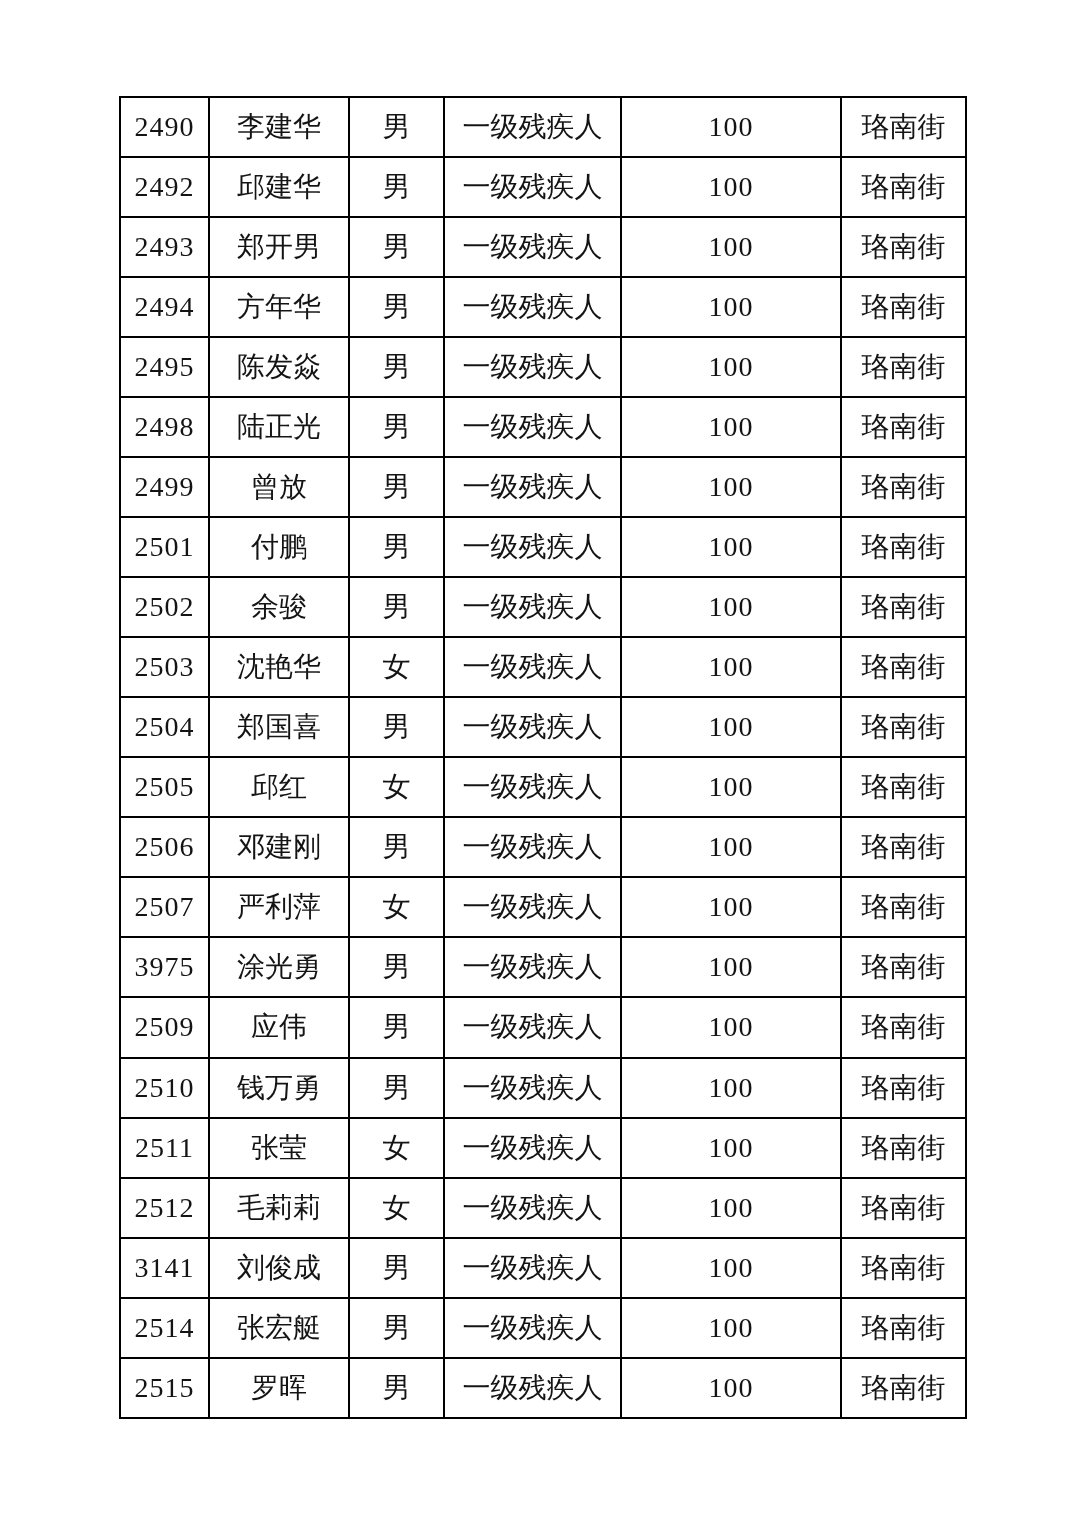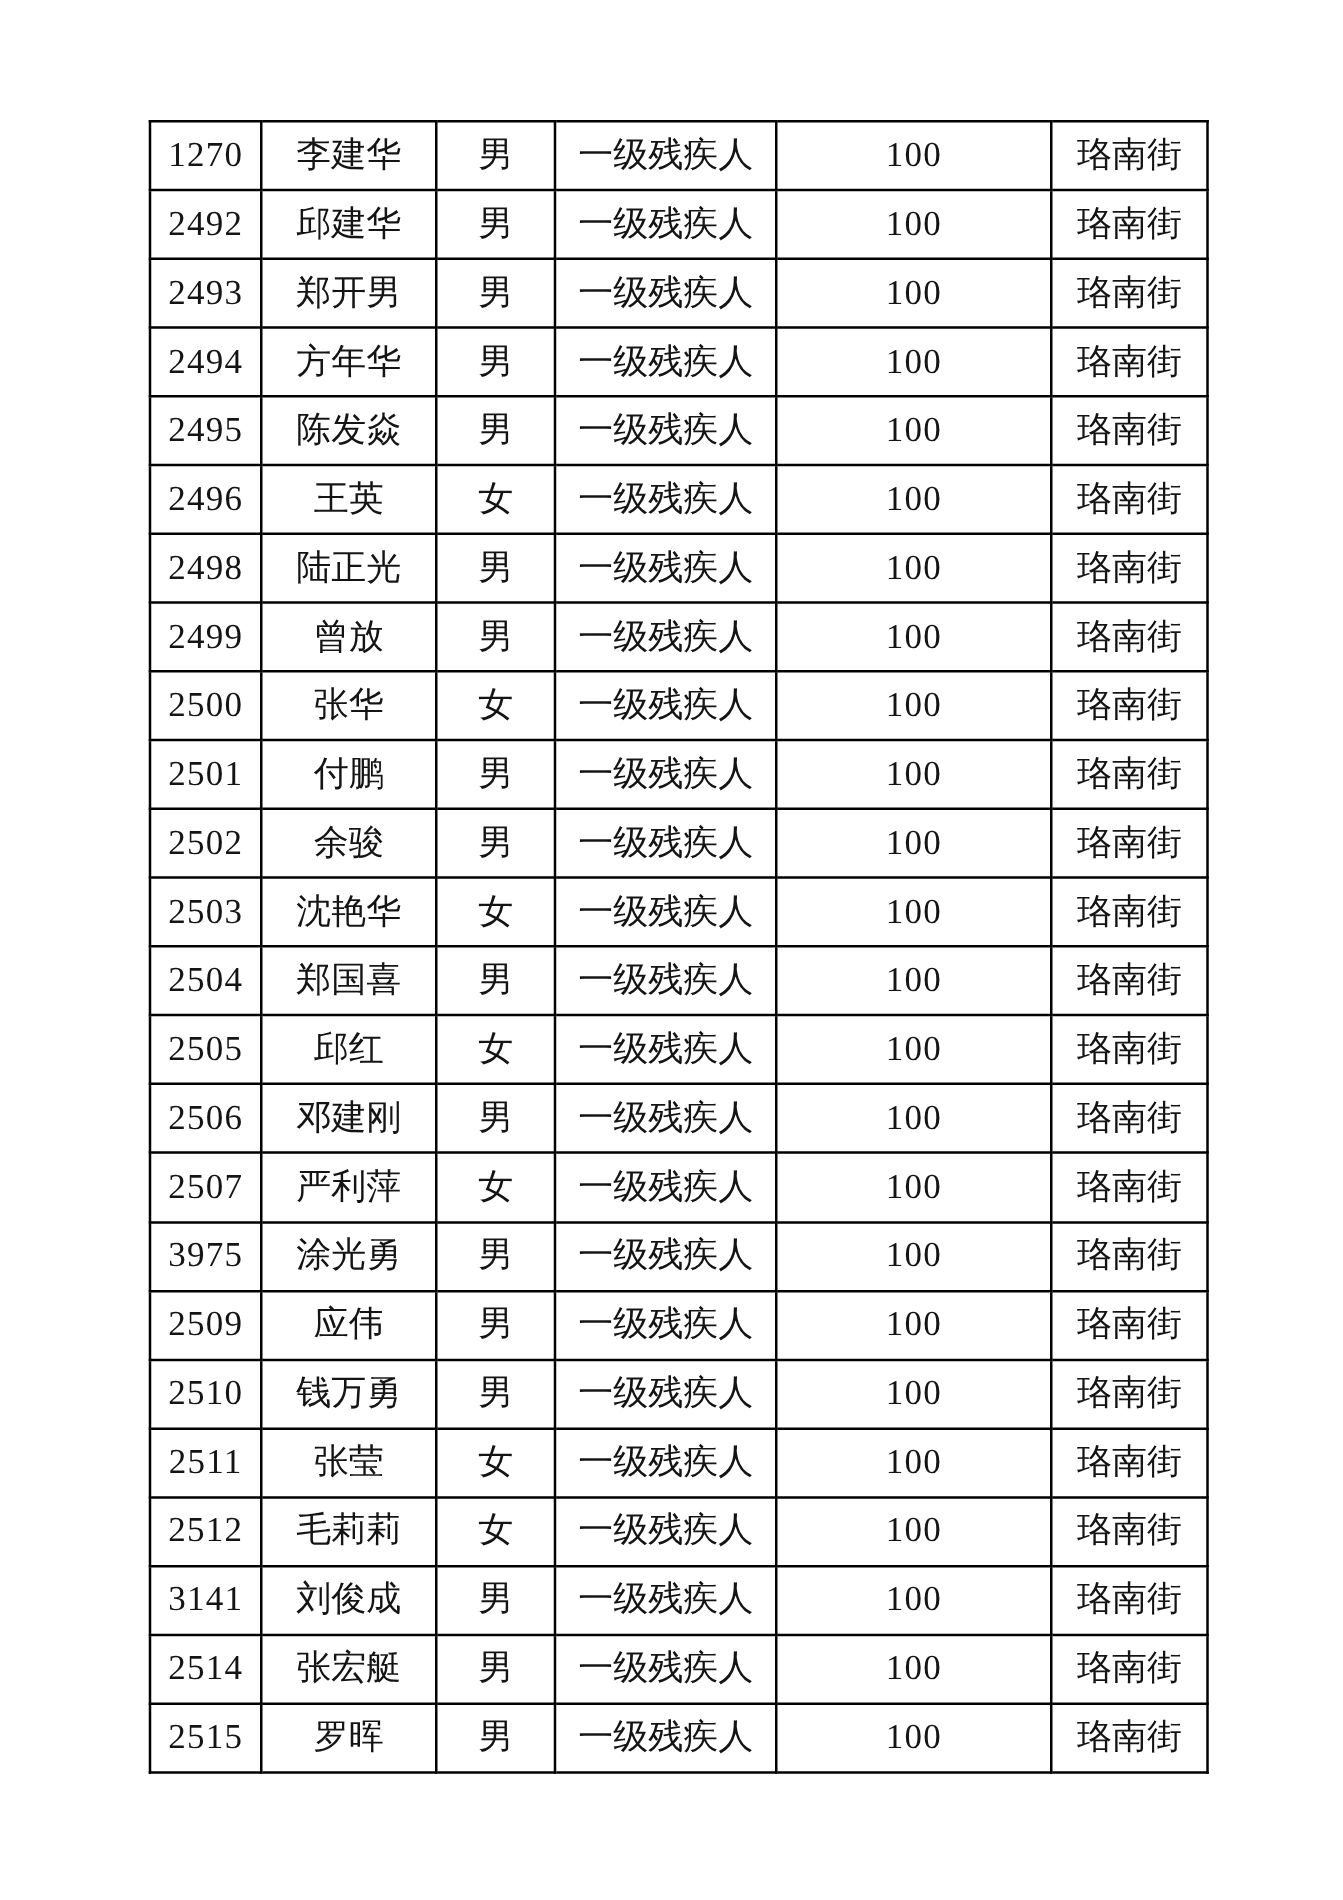"1270" td.num { text: 1270 -> 2490 }
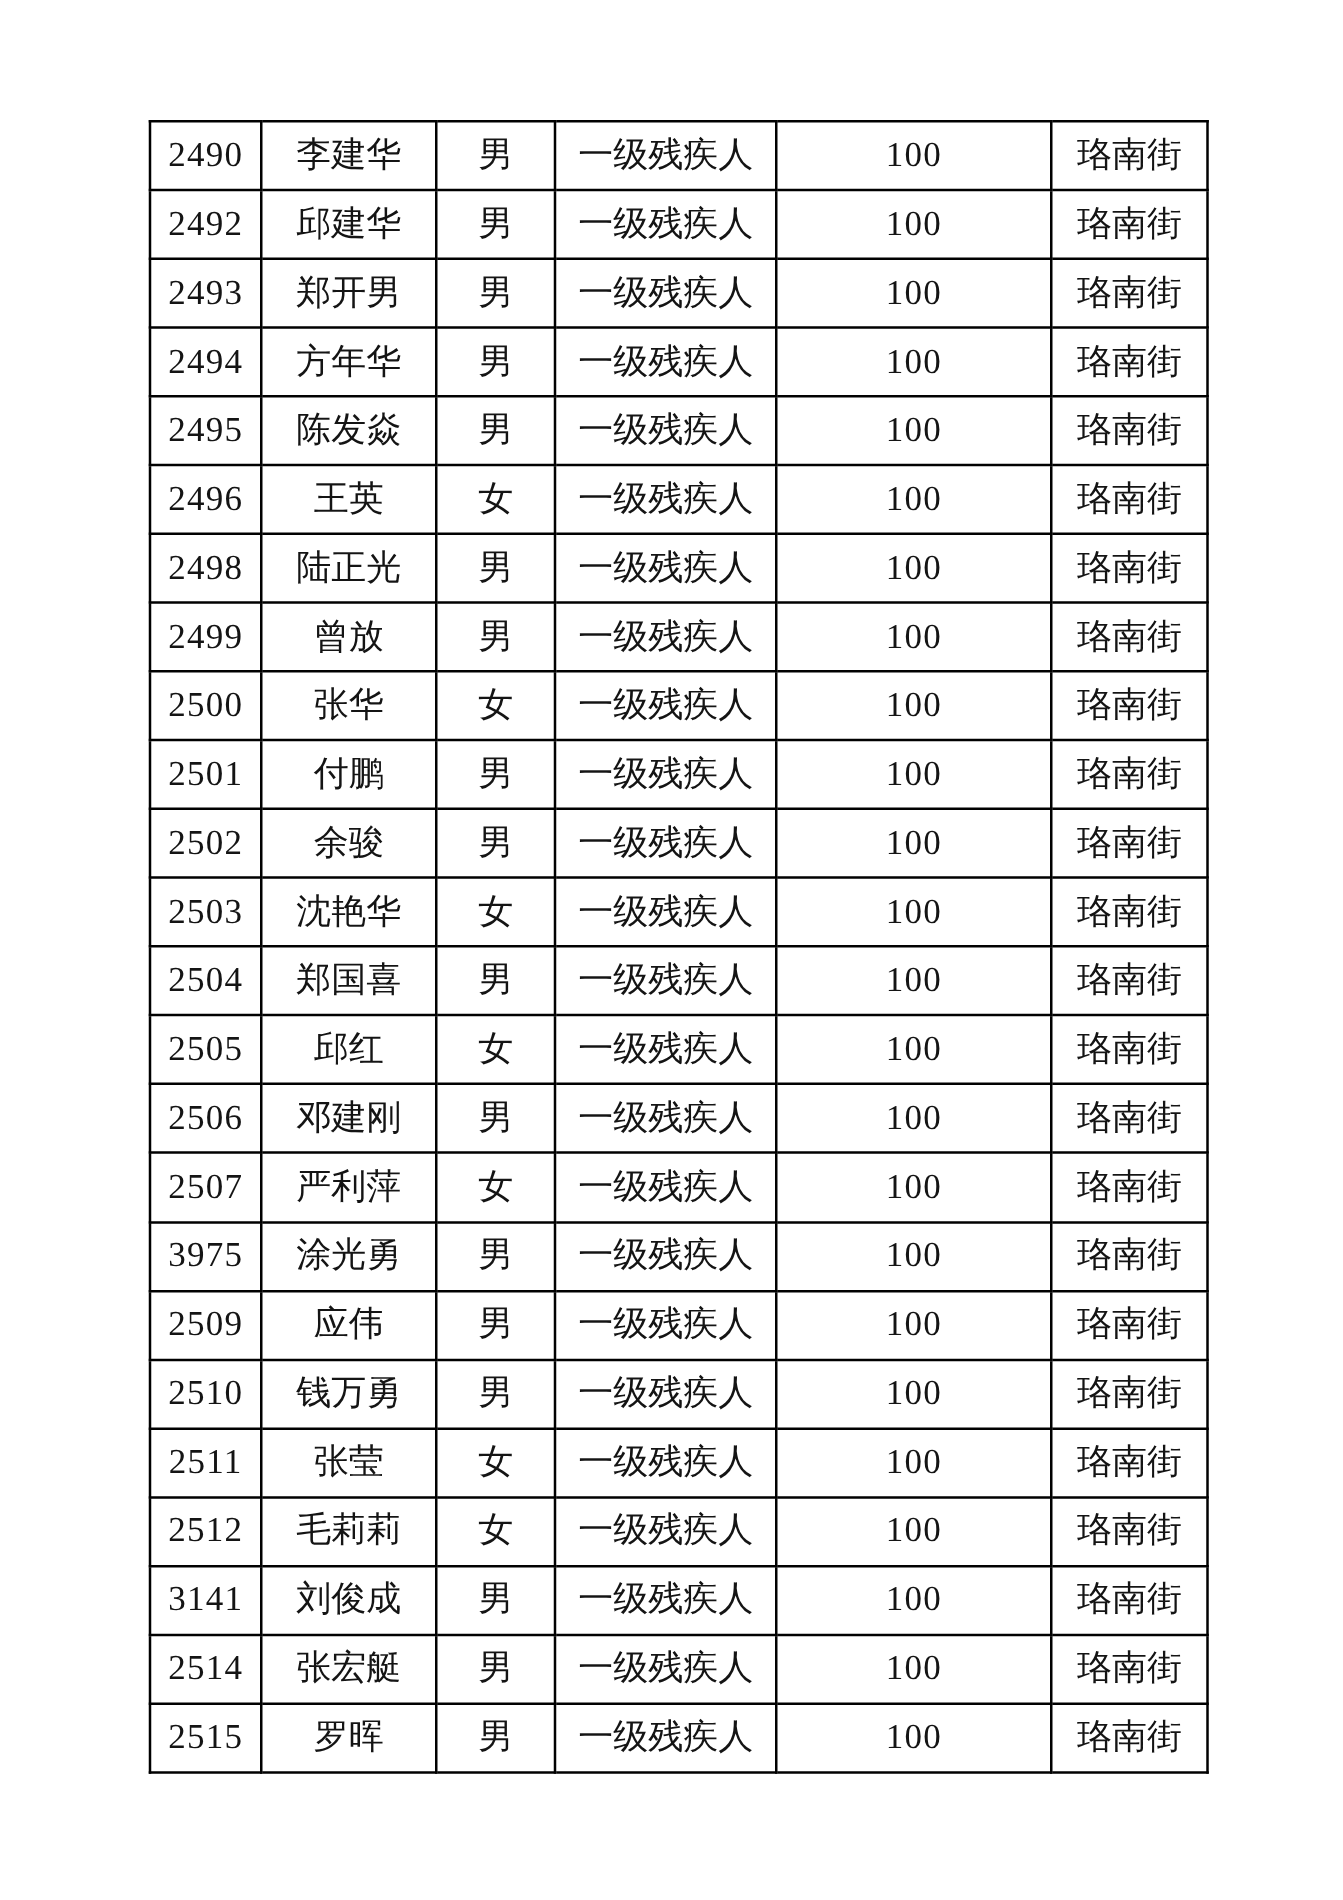"2496" tr { html: <tr> <td>2496</td> <td>王英</td> <td>女</td> <td>一级残疾人</td> <td>100</td> <td>珞南街</td> </tr> -> none }
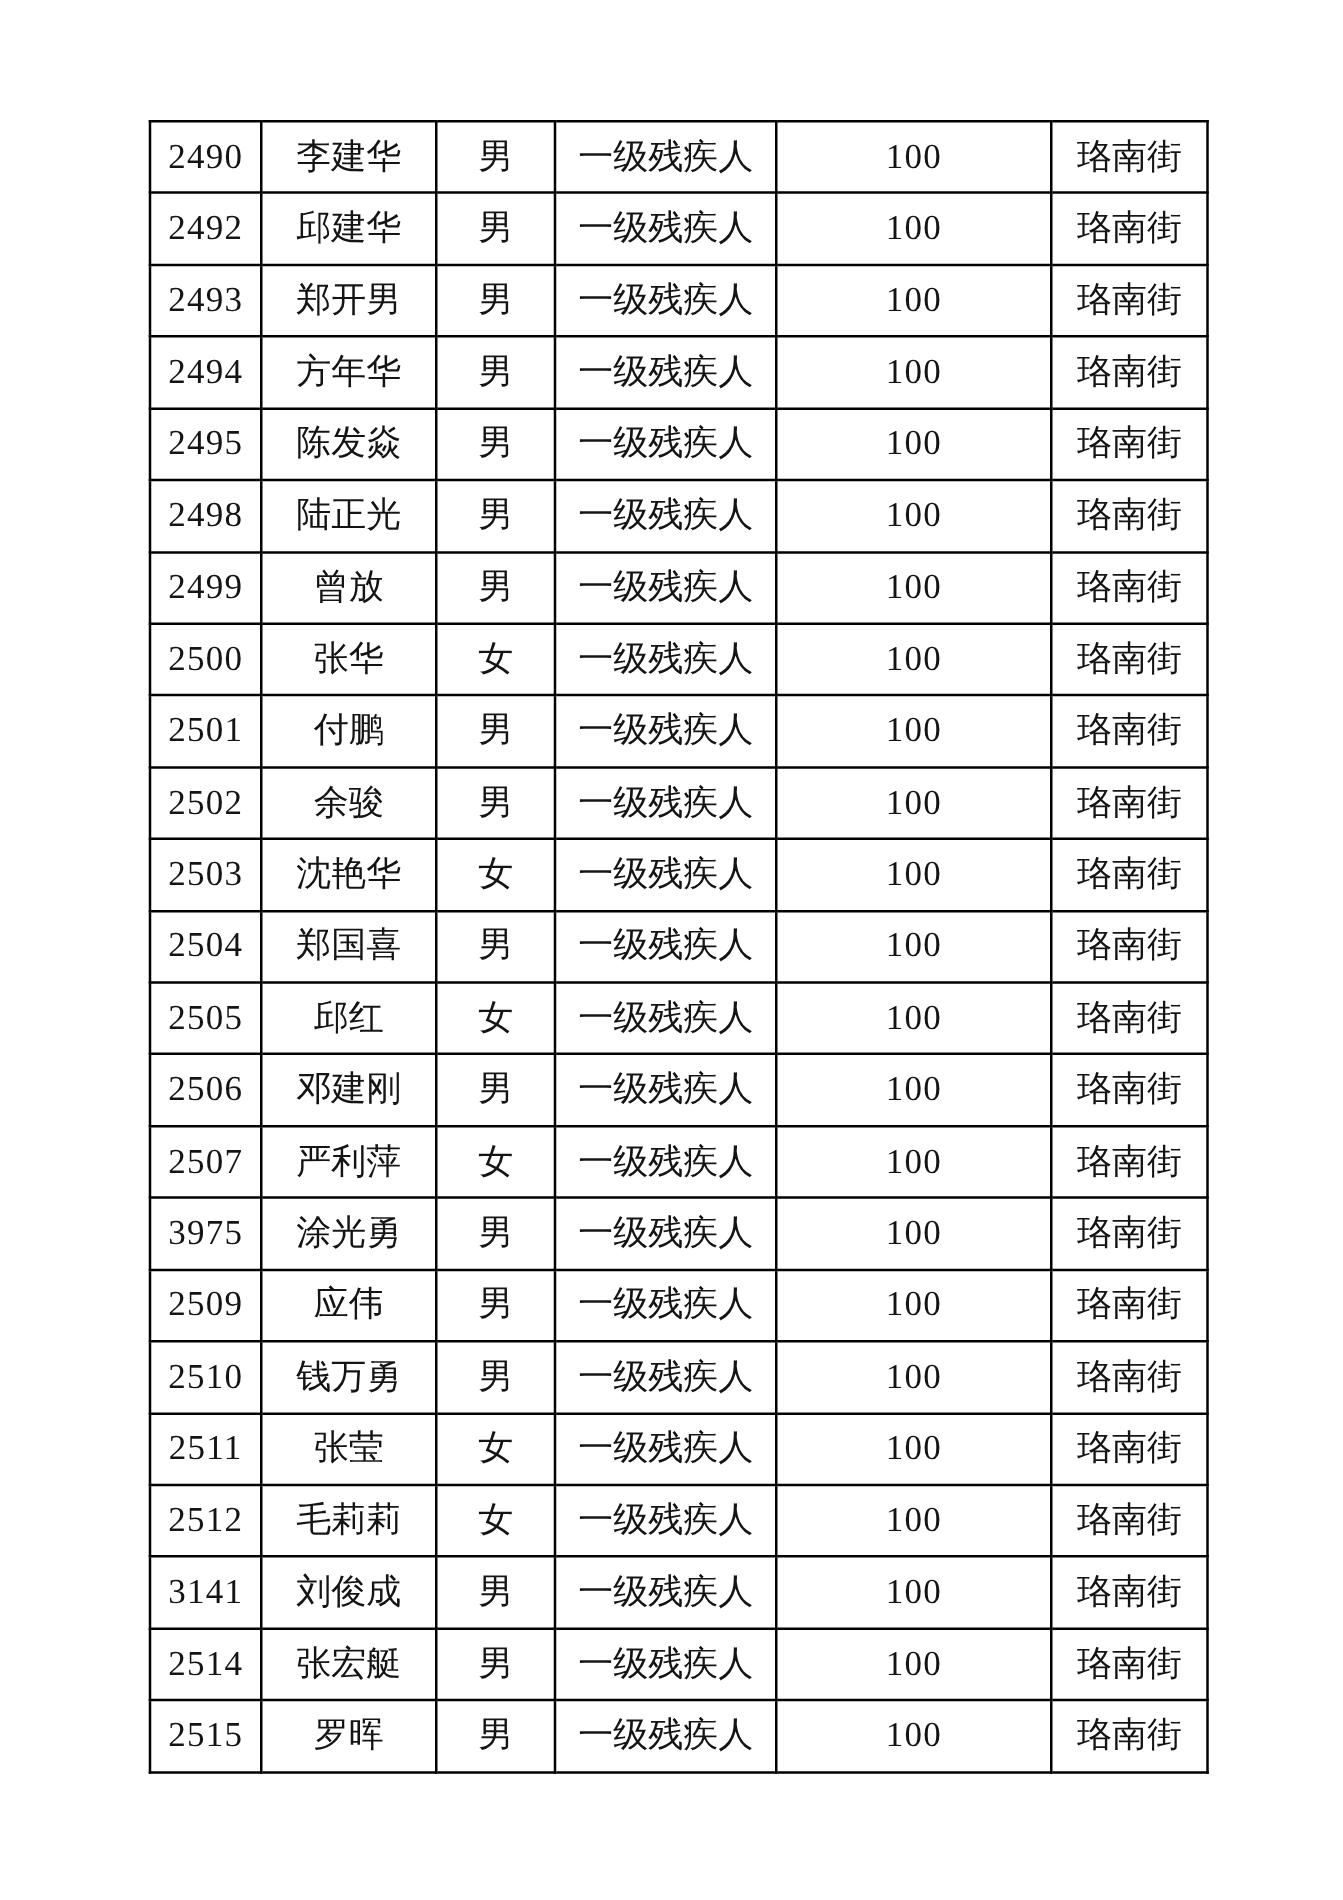"2500" tr { html: <tr> <td>2500</td> <td>张华</td> <td>女</td> <td>一级残疾人</td> <td>100</td> <td>珞南街</td> </tr> -> none }
